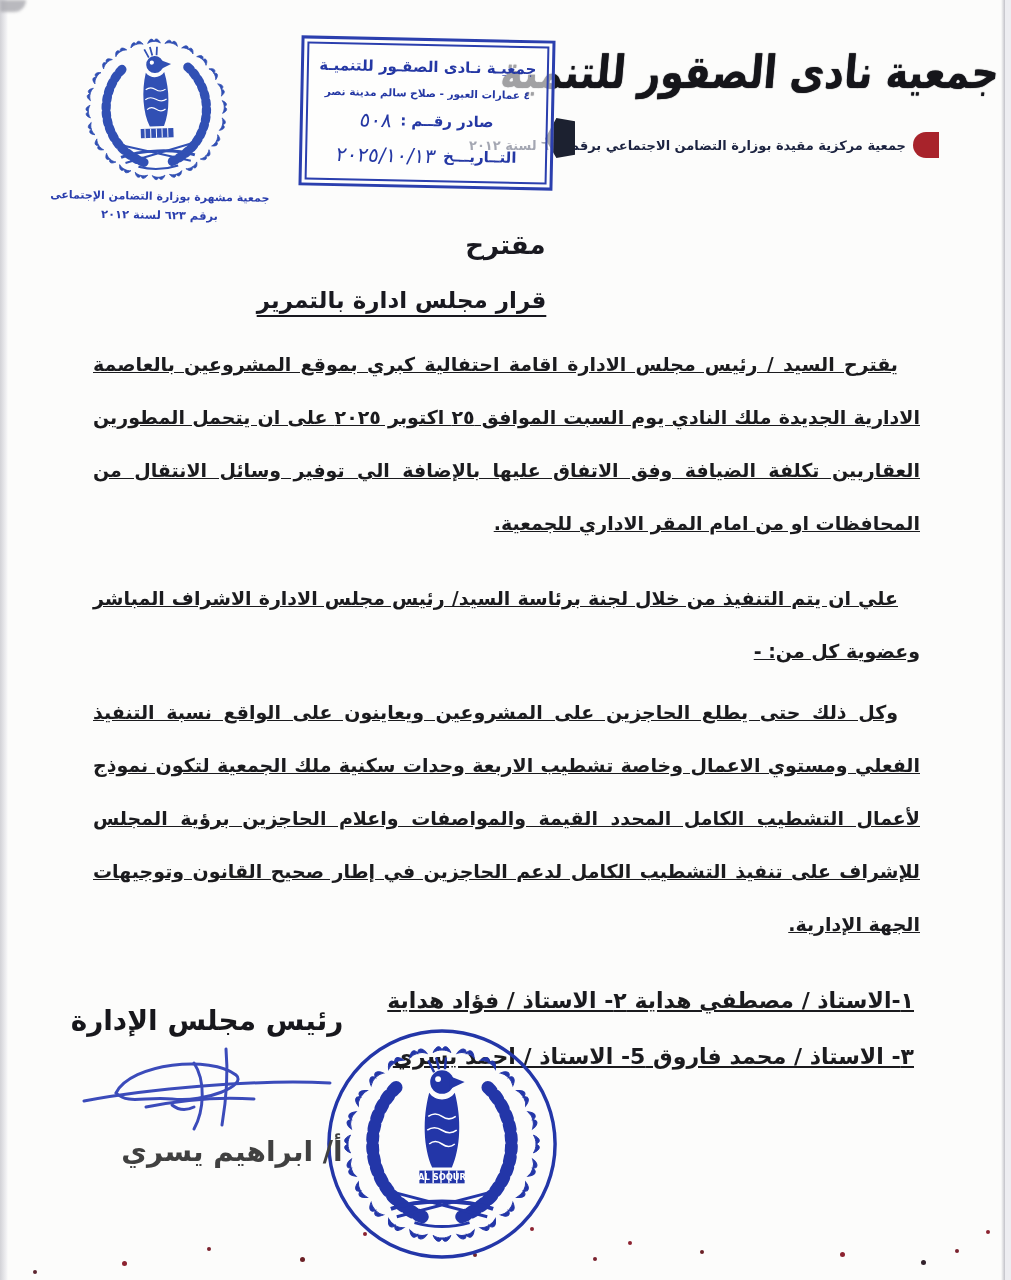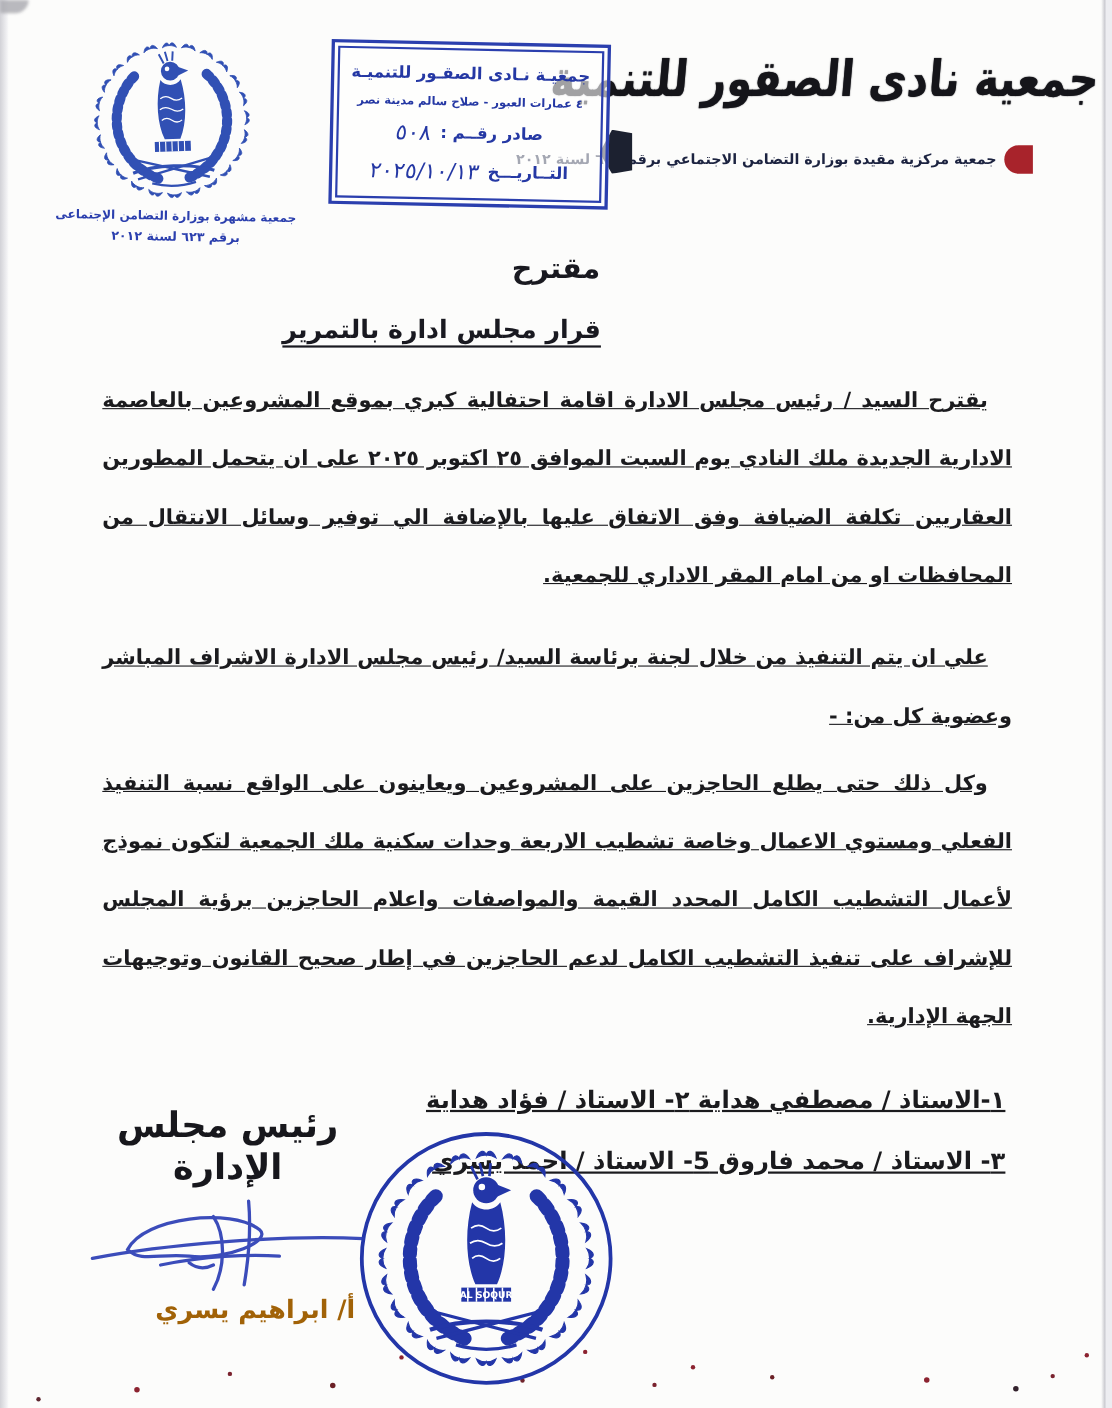"رئيس مجلس الإدارة" .sig-title { font-size: 32px -> 28px }
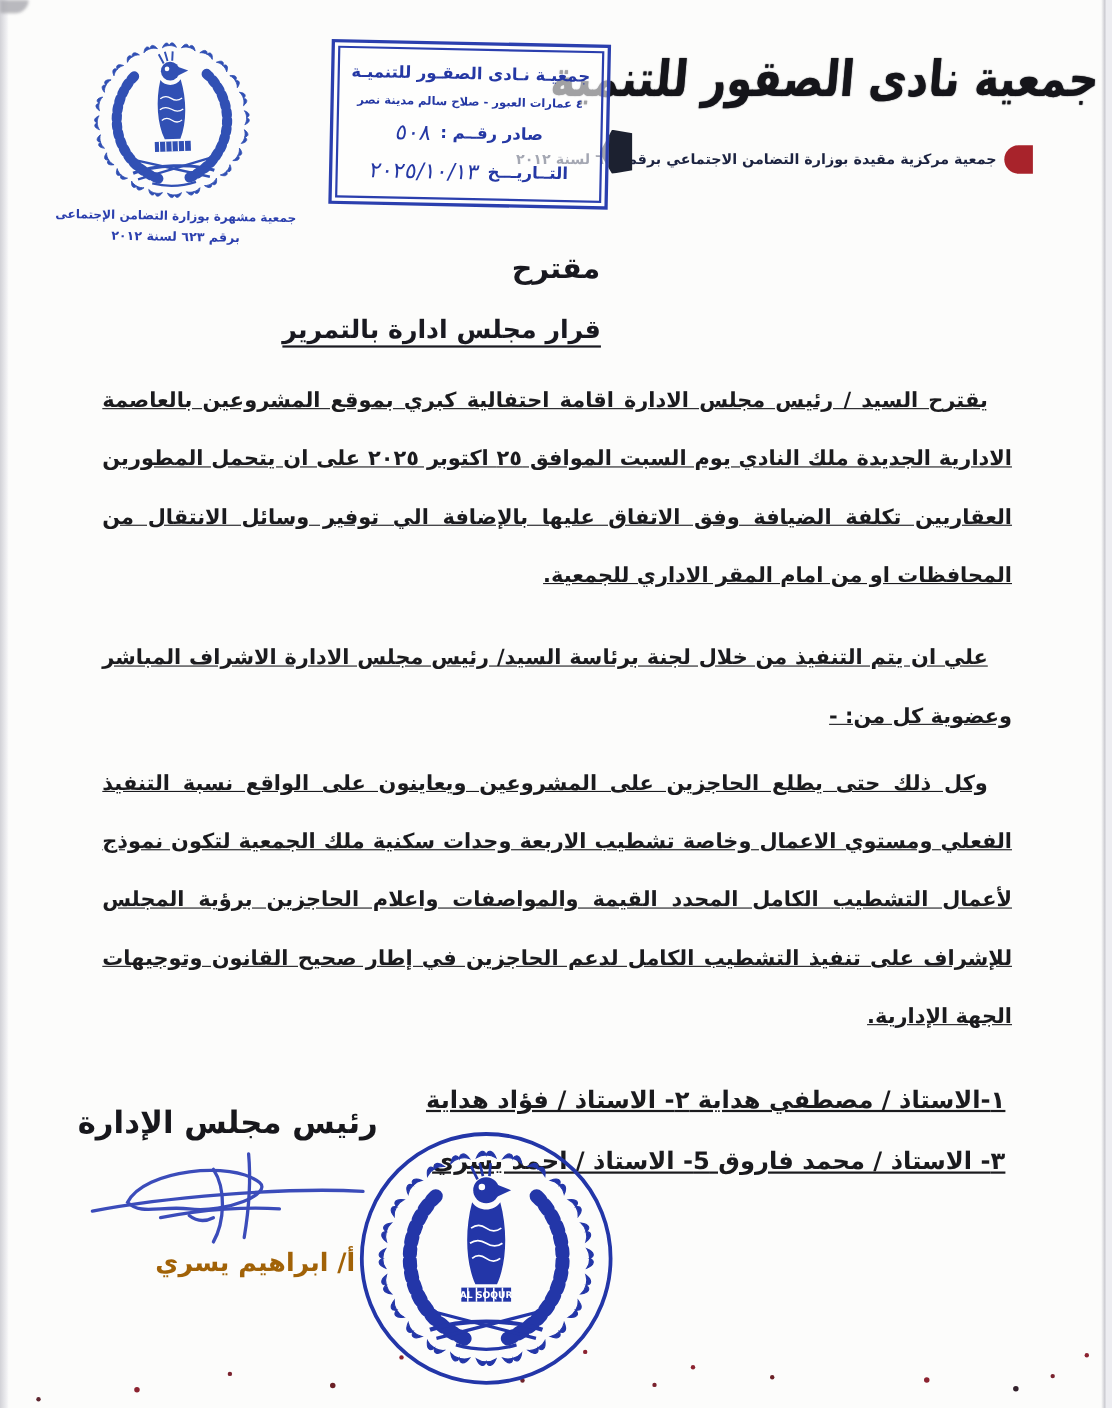"أ/ ابراهيم يسري" .sig-name { color: #a16207 -> #404040; font-size: 23px -> 28px }
